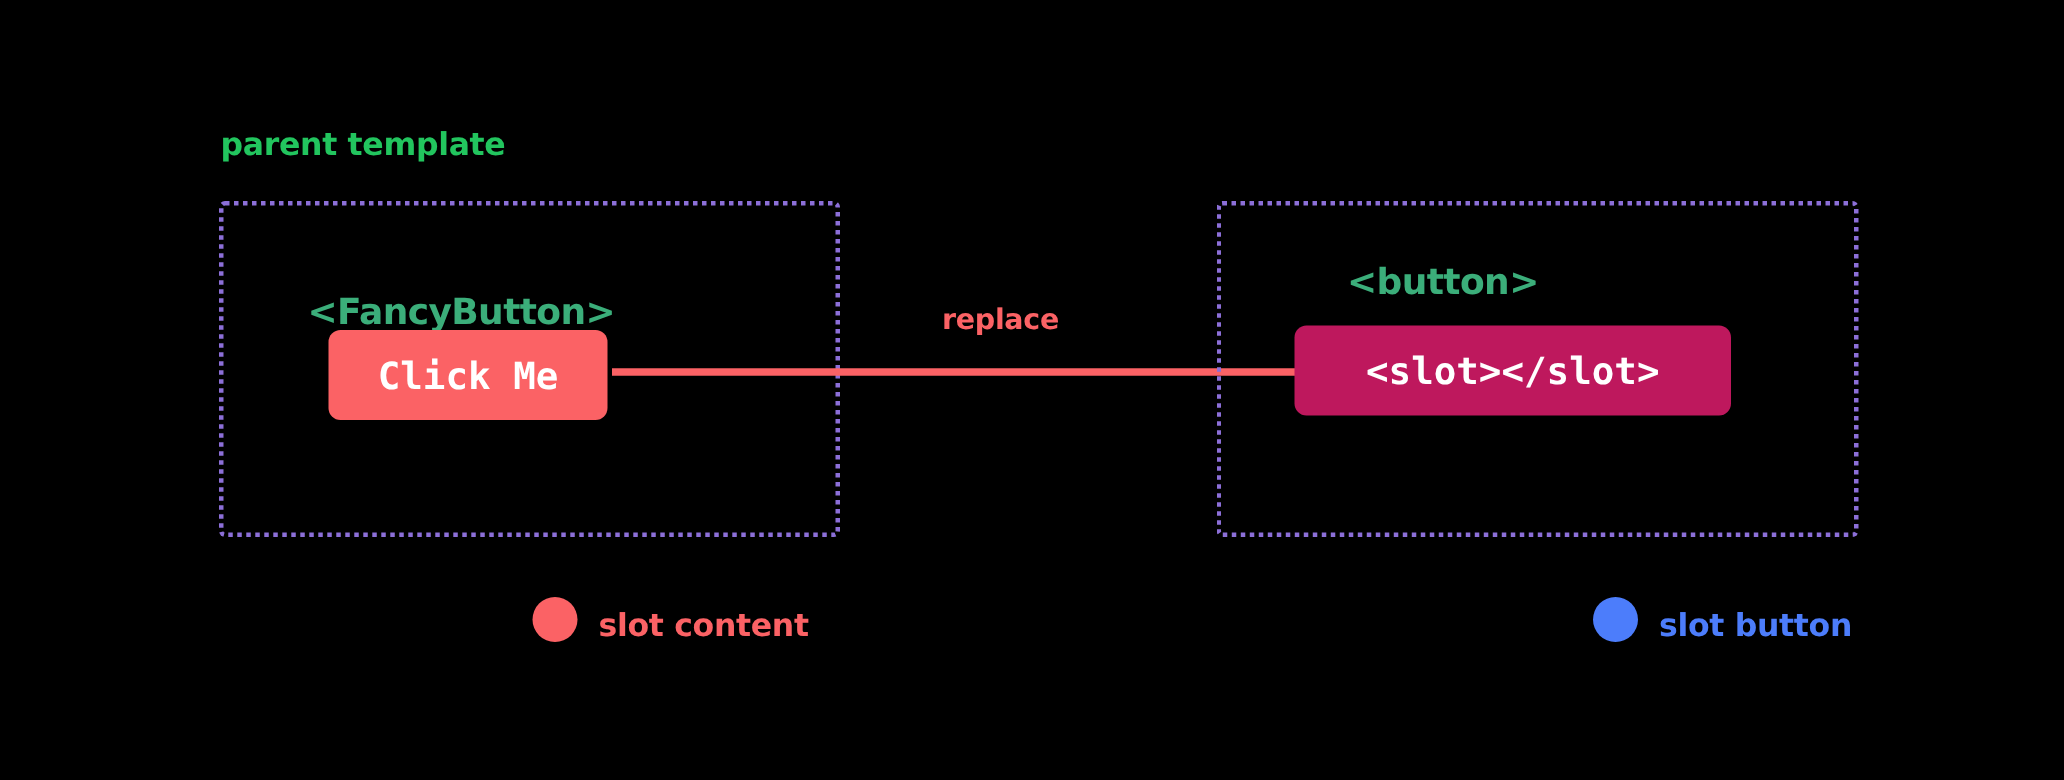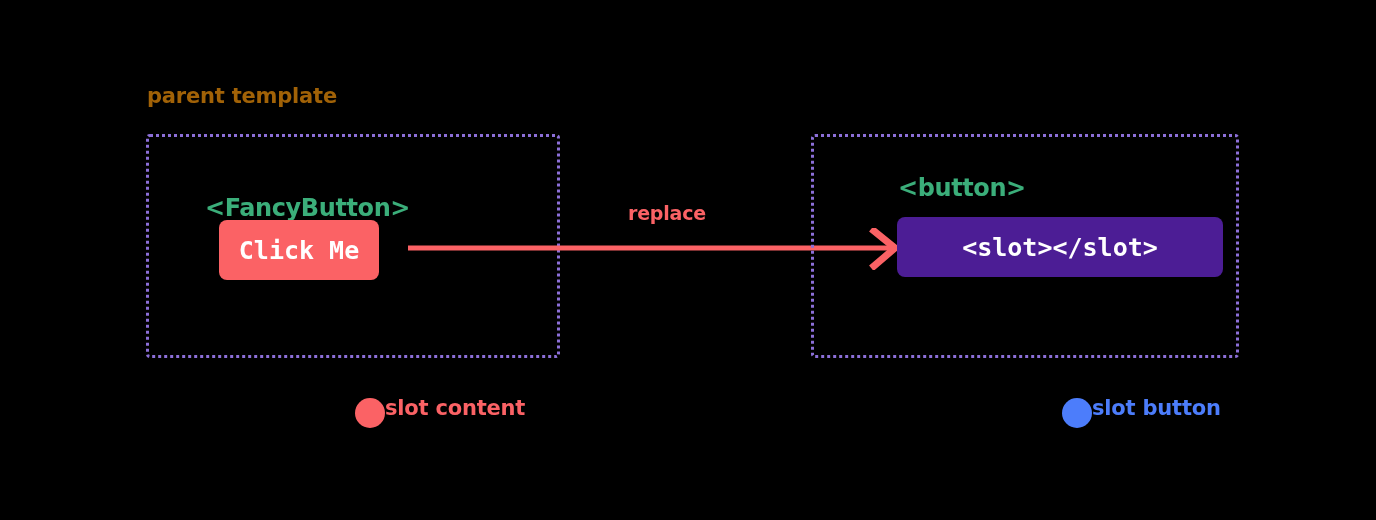"parent template" .panel-heading { color: #a16207 -> #22c55e }
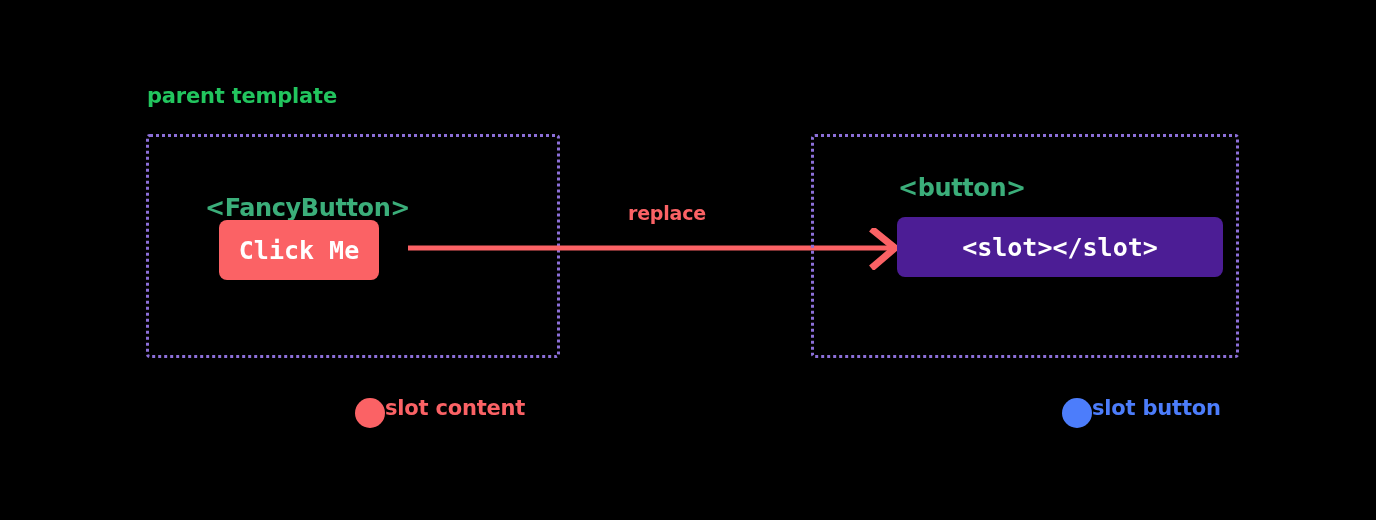"Click Me" #chip-click-me { width: 160px -> 186px }
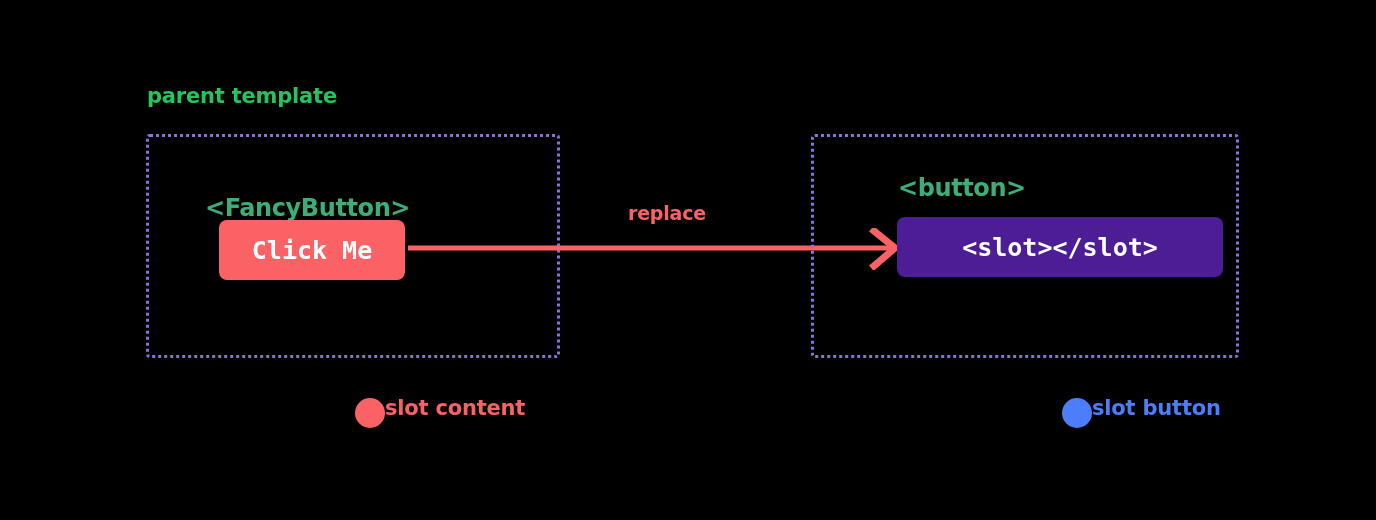"<slot></slot>" #chip-slot { background: #4c1d95 -> #be185d; left: 897px -> 863px; width: 326px -> 291px }
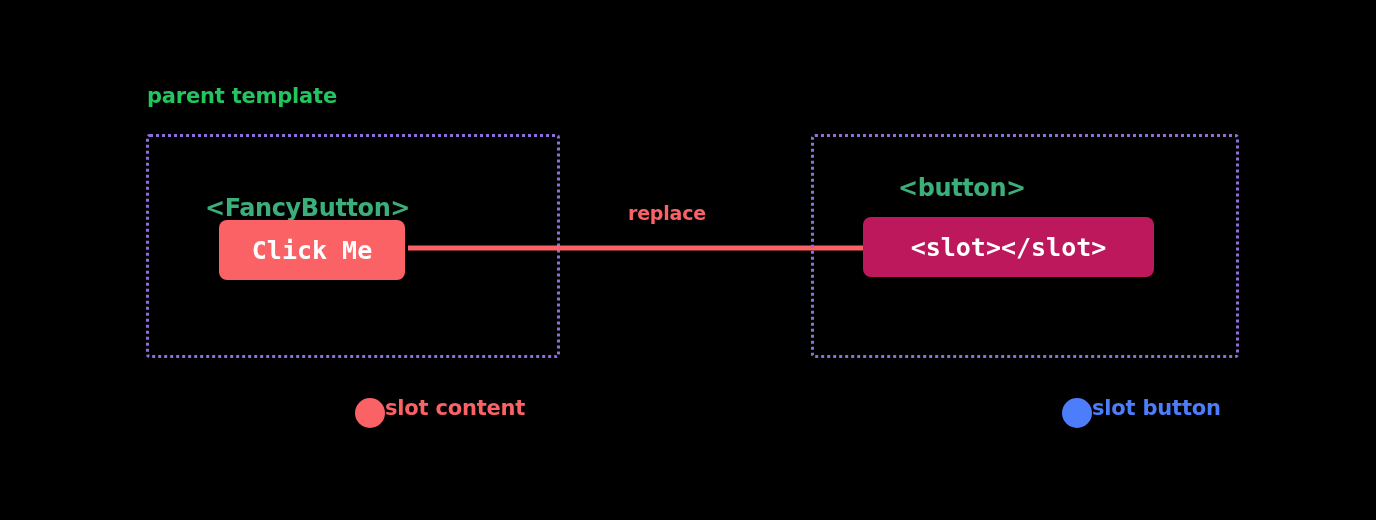"slot content" .legend-item { align-items: flex-start -> flex-end; gap: none -> 14px }
